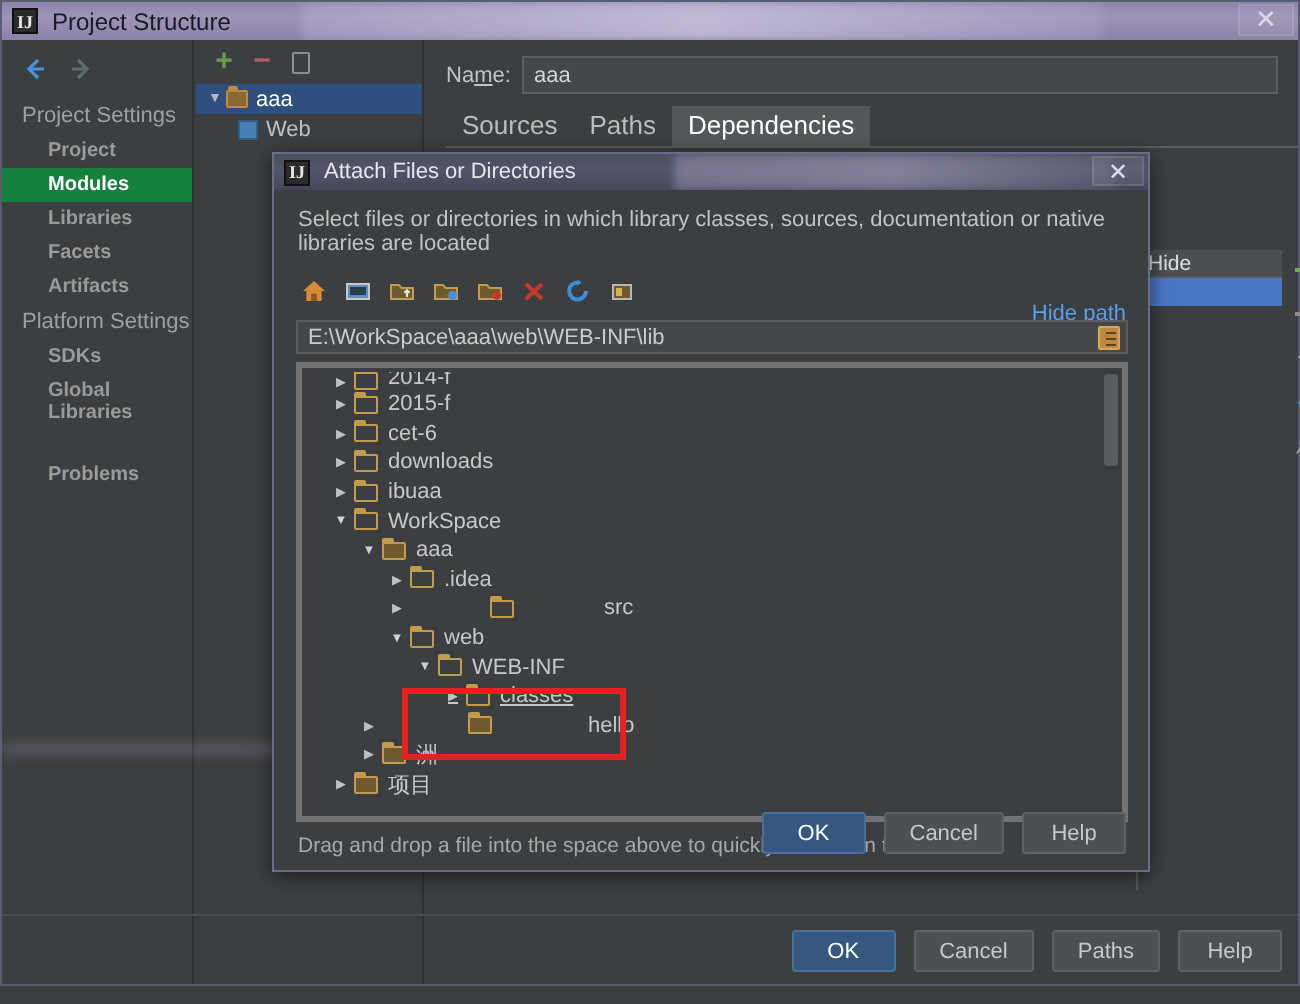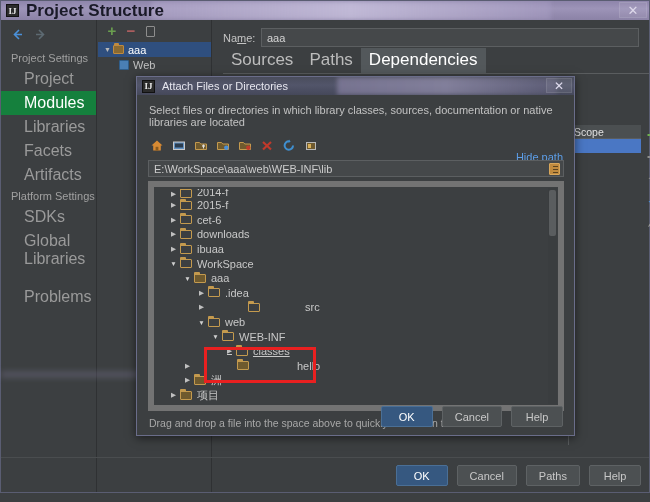"Project Structure" .win-title-text { font-size: 17px -> 12px; font-weight: bold -> none }
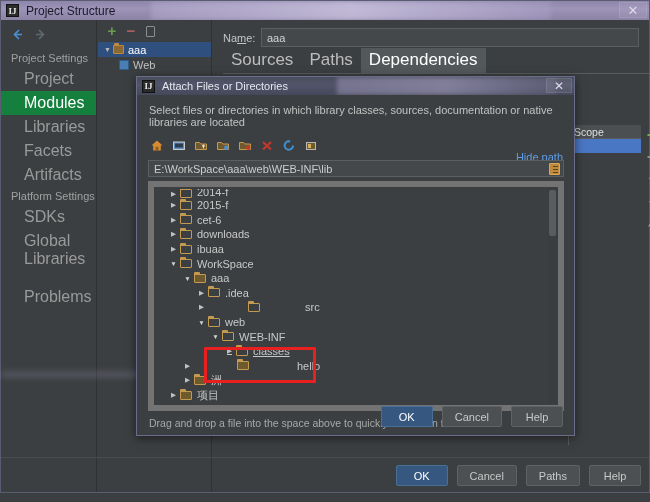"Sources" .tab { font-size: 17px -> 13px }
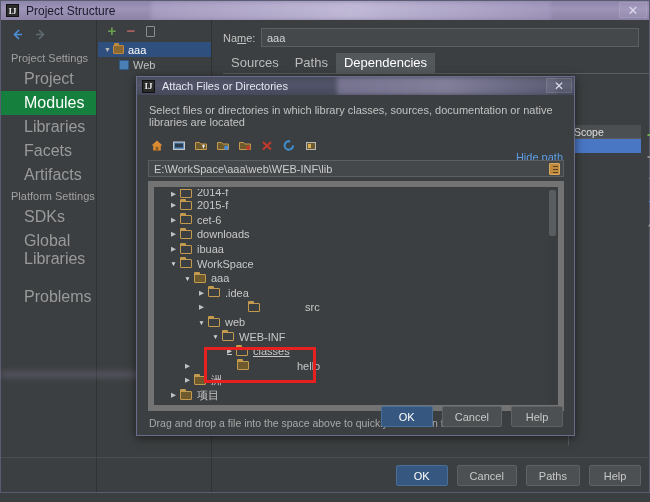"Project" .side-item { font-size: 16px -> 10px; font-weight: none -> bold }
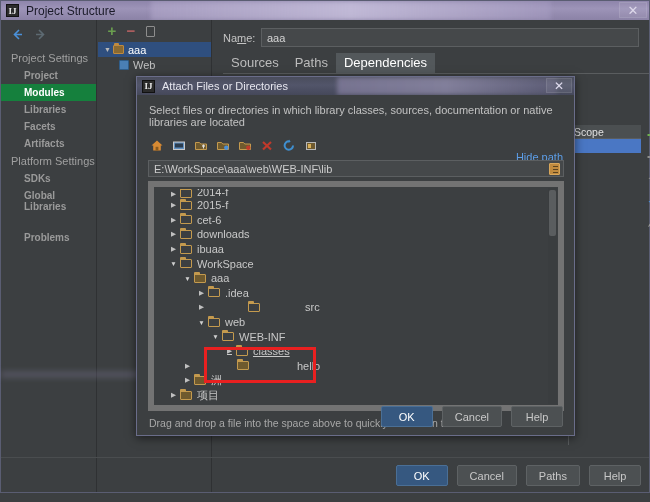"Scope" div.scope-head { text: Scope -> Hide }
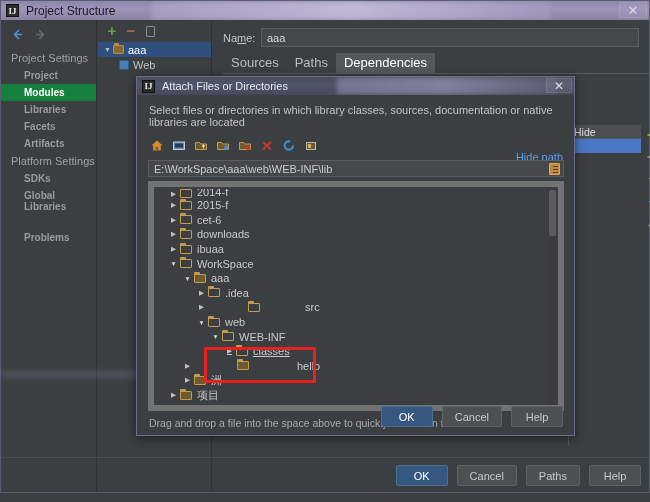"2014-f" .tree { border: 6px solid #737373 -> 3px solid #737373 }
